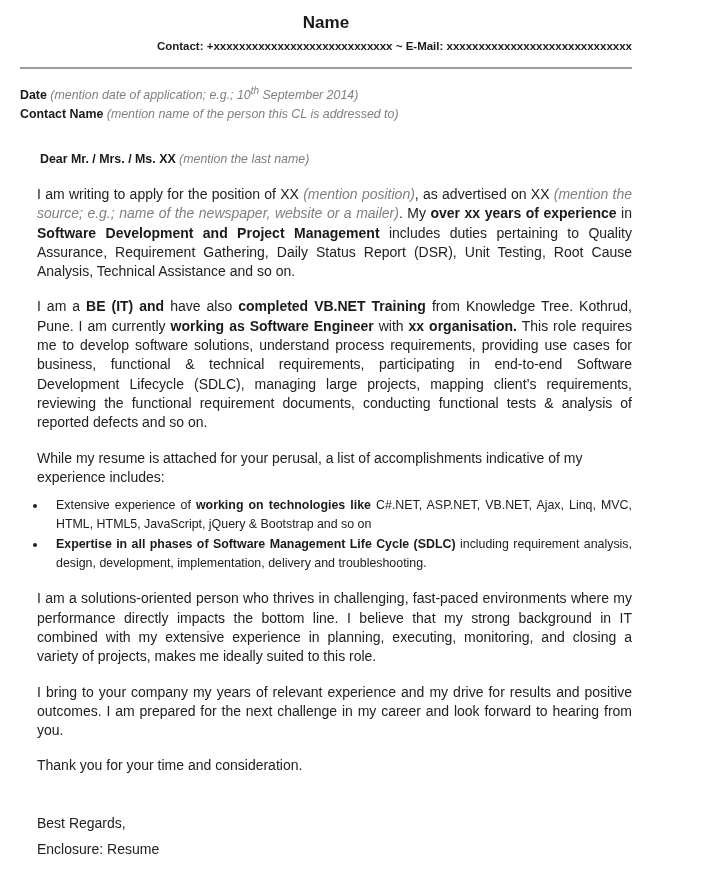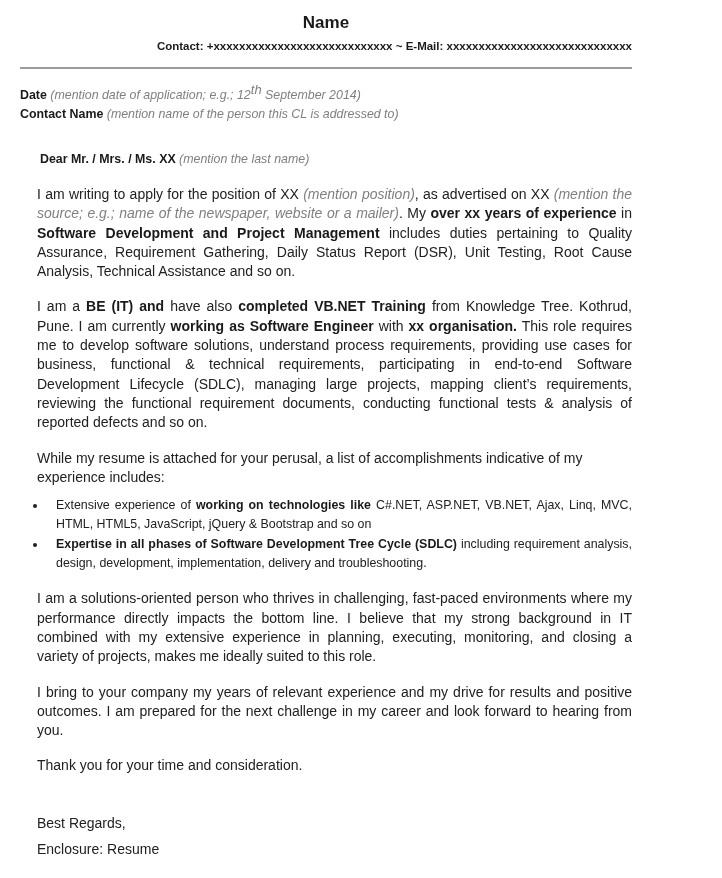"(mention date of application; e.g.;" span.i { text: 12 -> 10 }
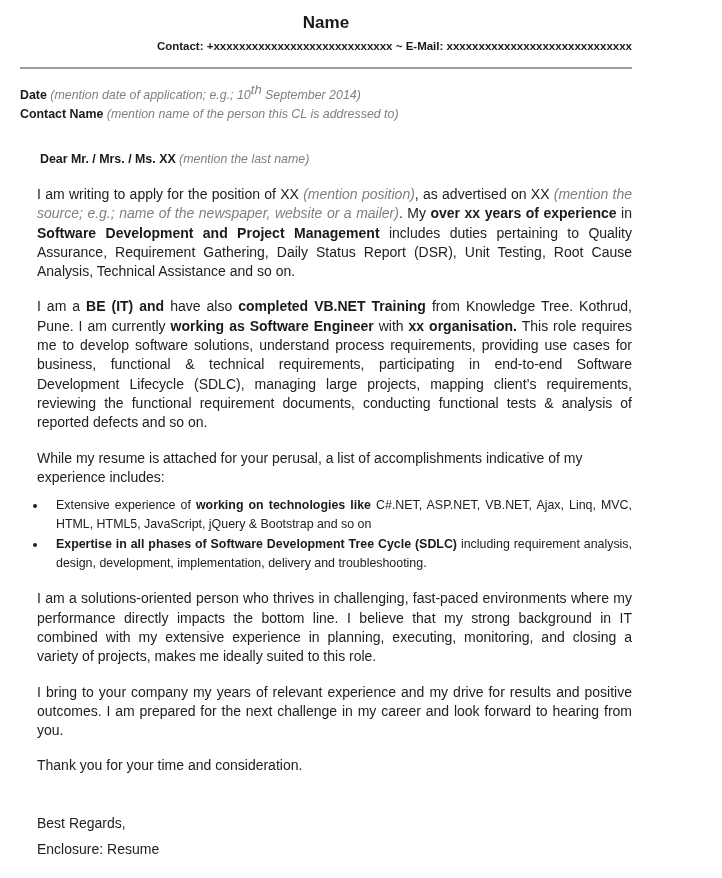"th" sup { font-size: 13px -> 10px }
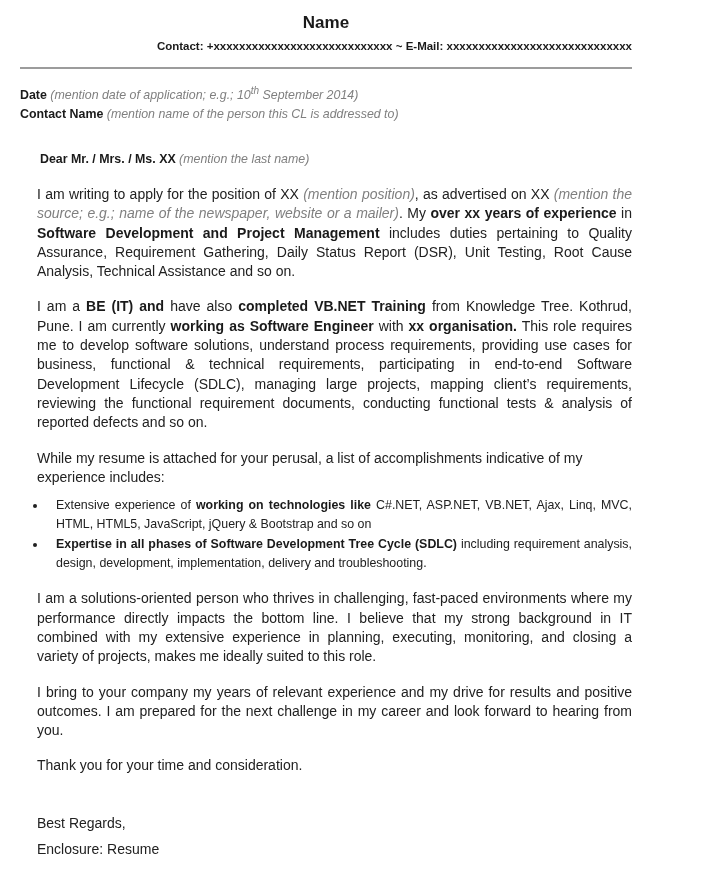"Expertise in all phases of" span.b { text: Development Tree -> Management Life }
